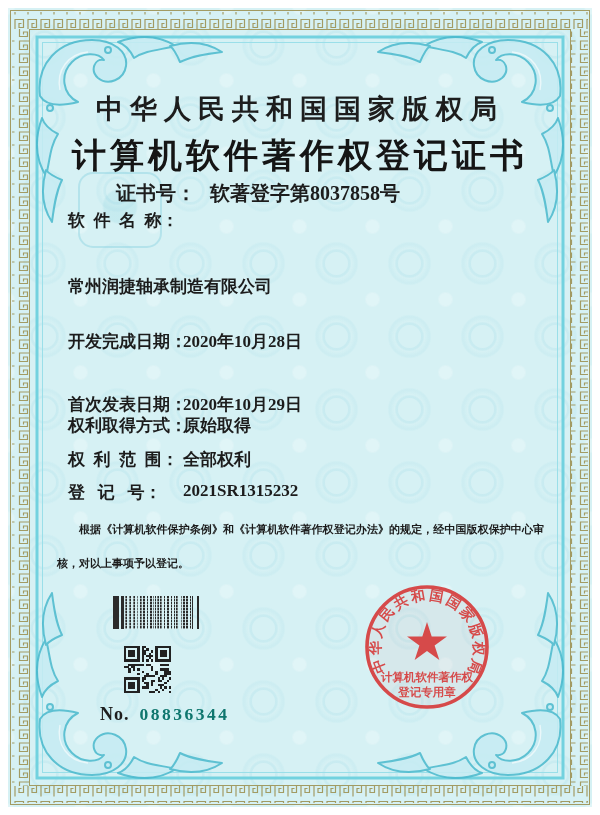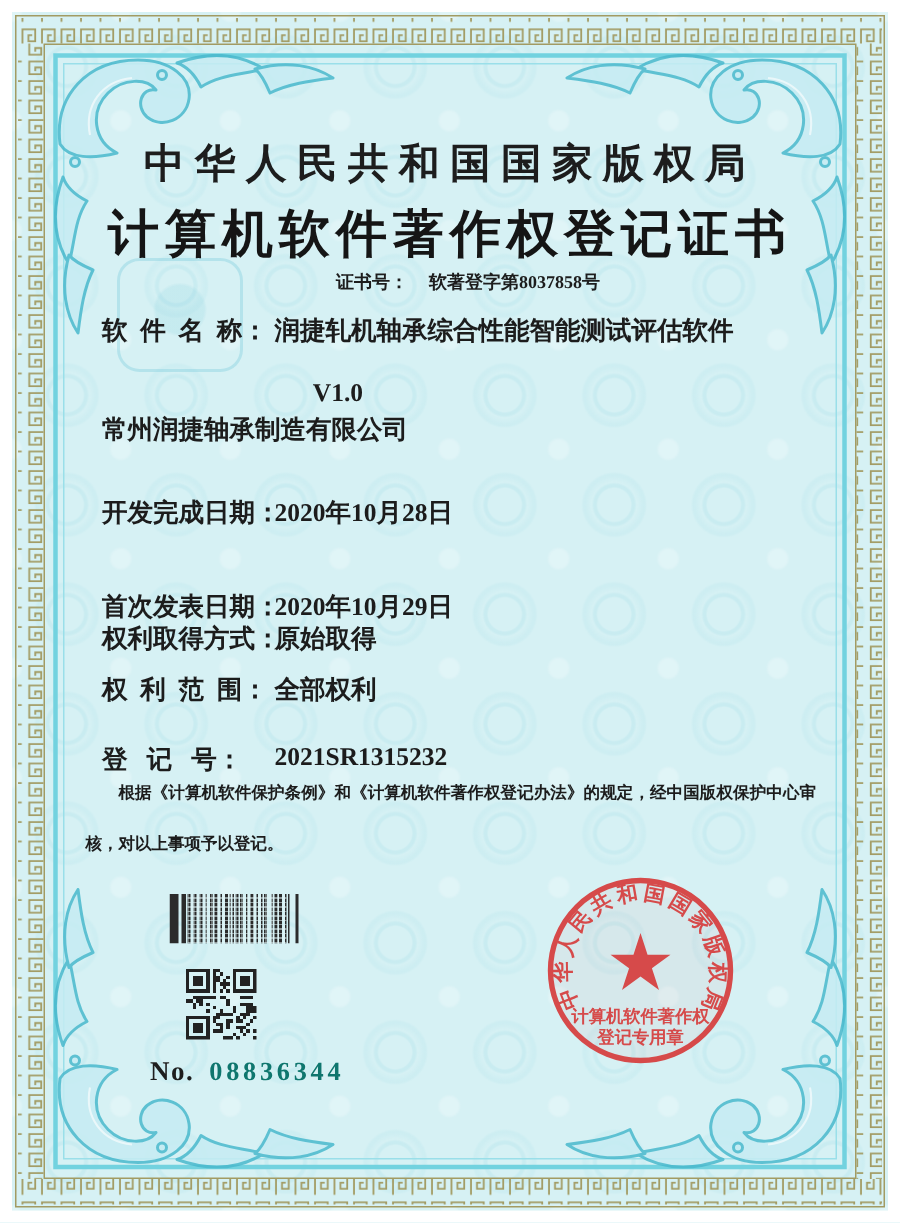"证书号： 软著登字第8037858号" .cert-no { font-size: 12px -> 20px }
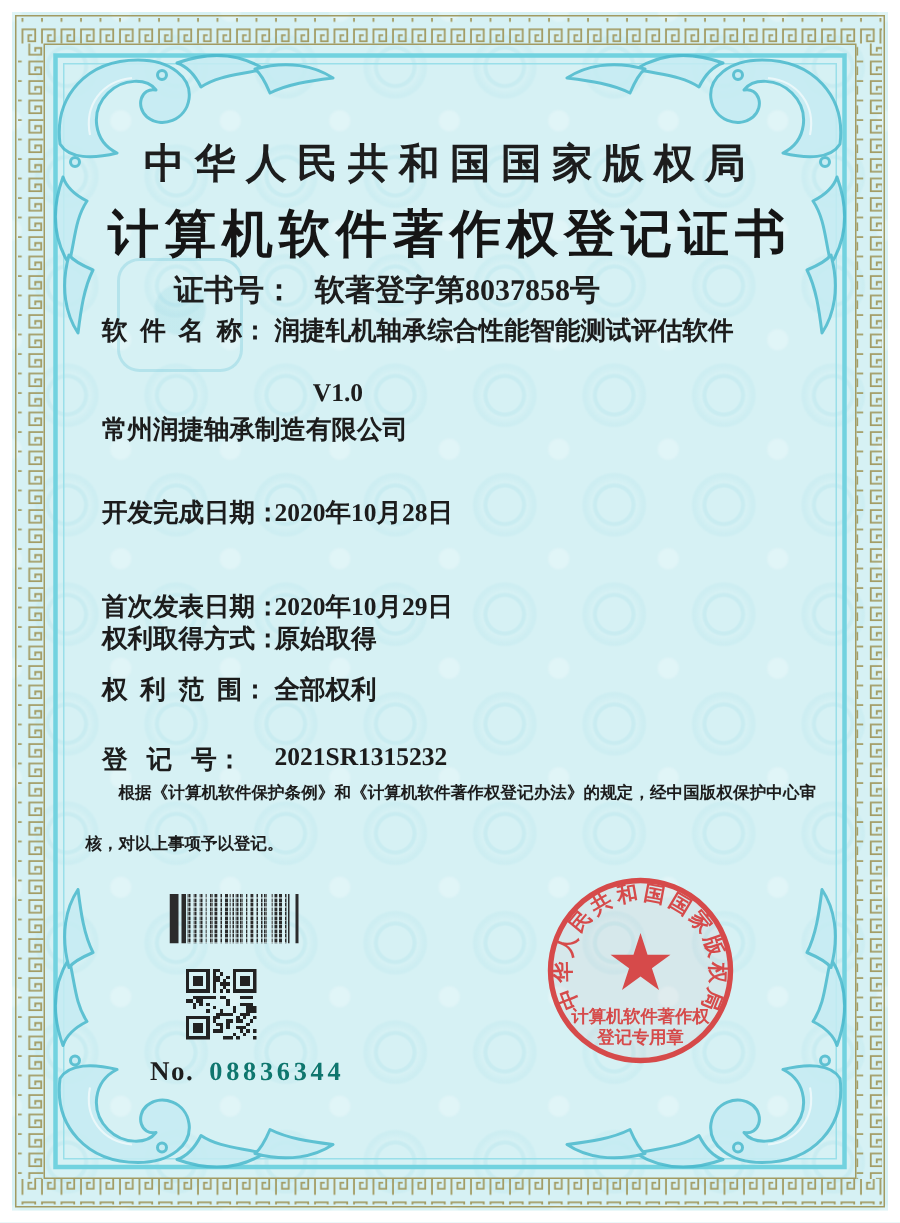"润捷轧机轴承综合性能智能测试评估软件" span.field-value { html: <span><span>润捷轧机轴承综合性能智能测试评估软件</span><br> <span>V1.0</span></span> -> none }
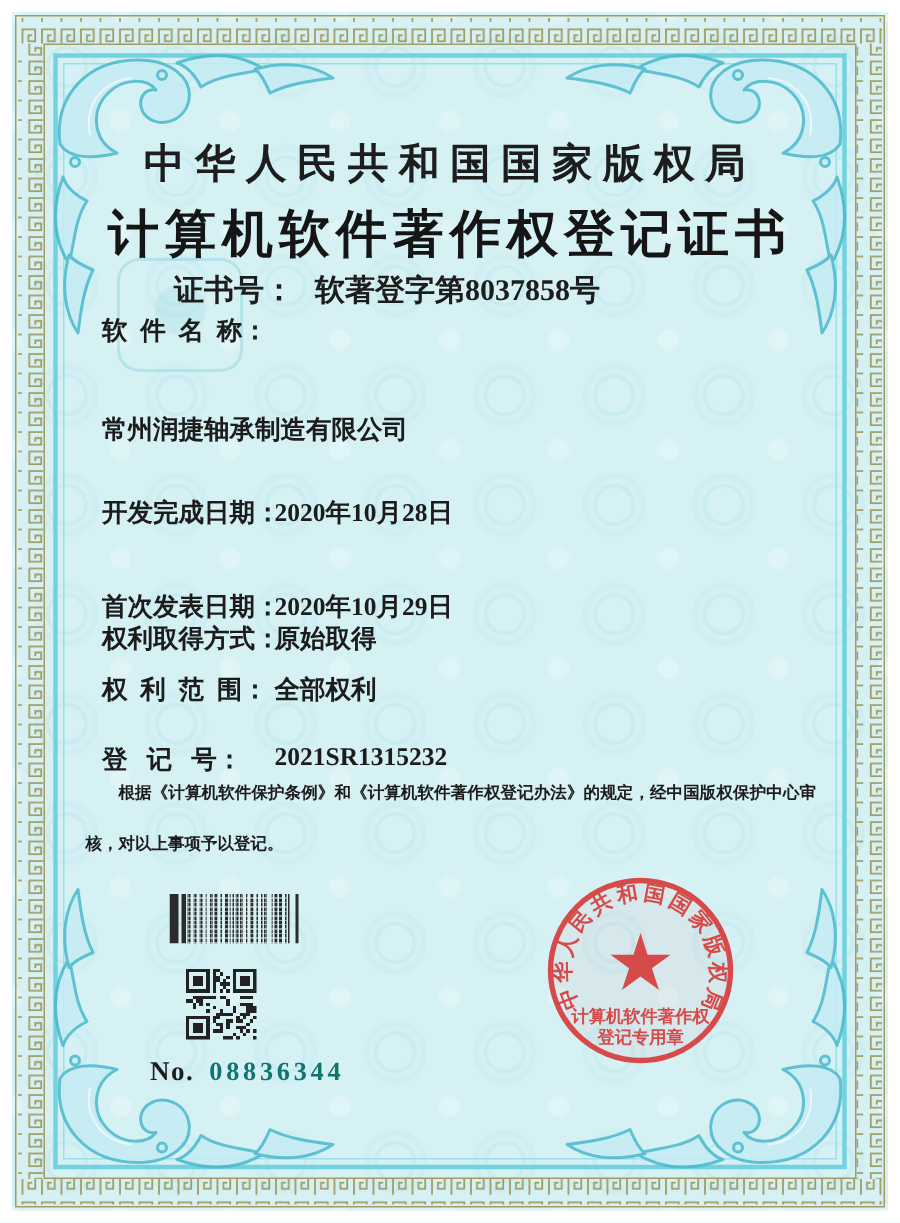"登 记 号：" div.field-row { margin-top: 14px -> none }
